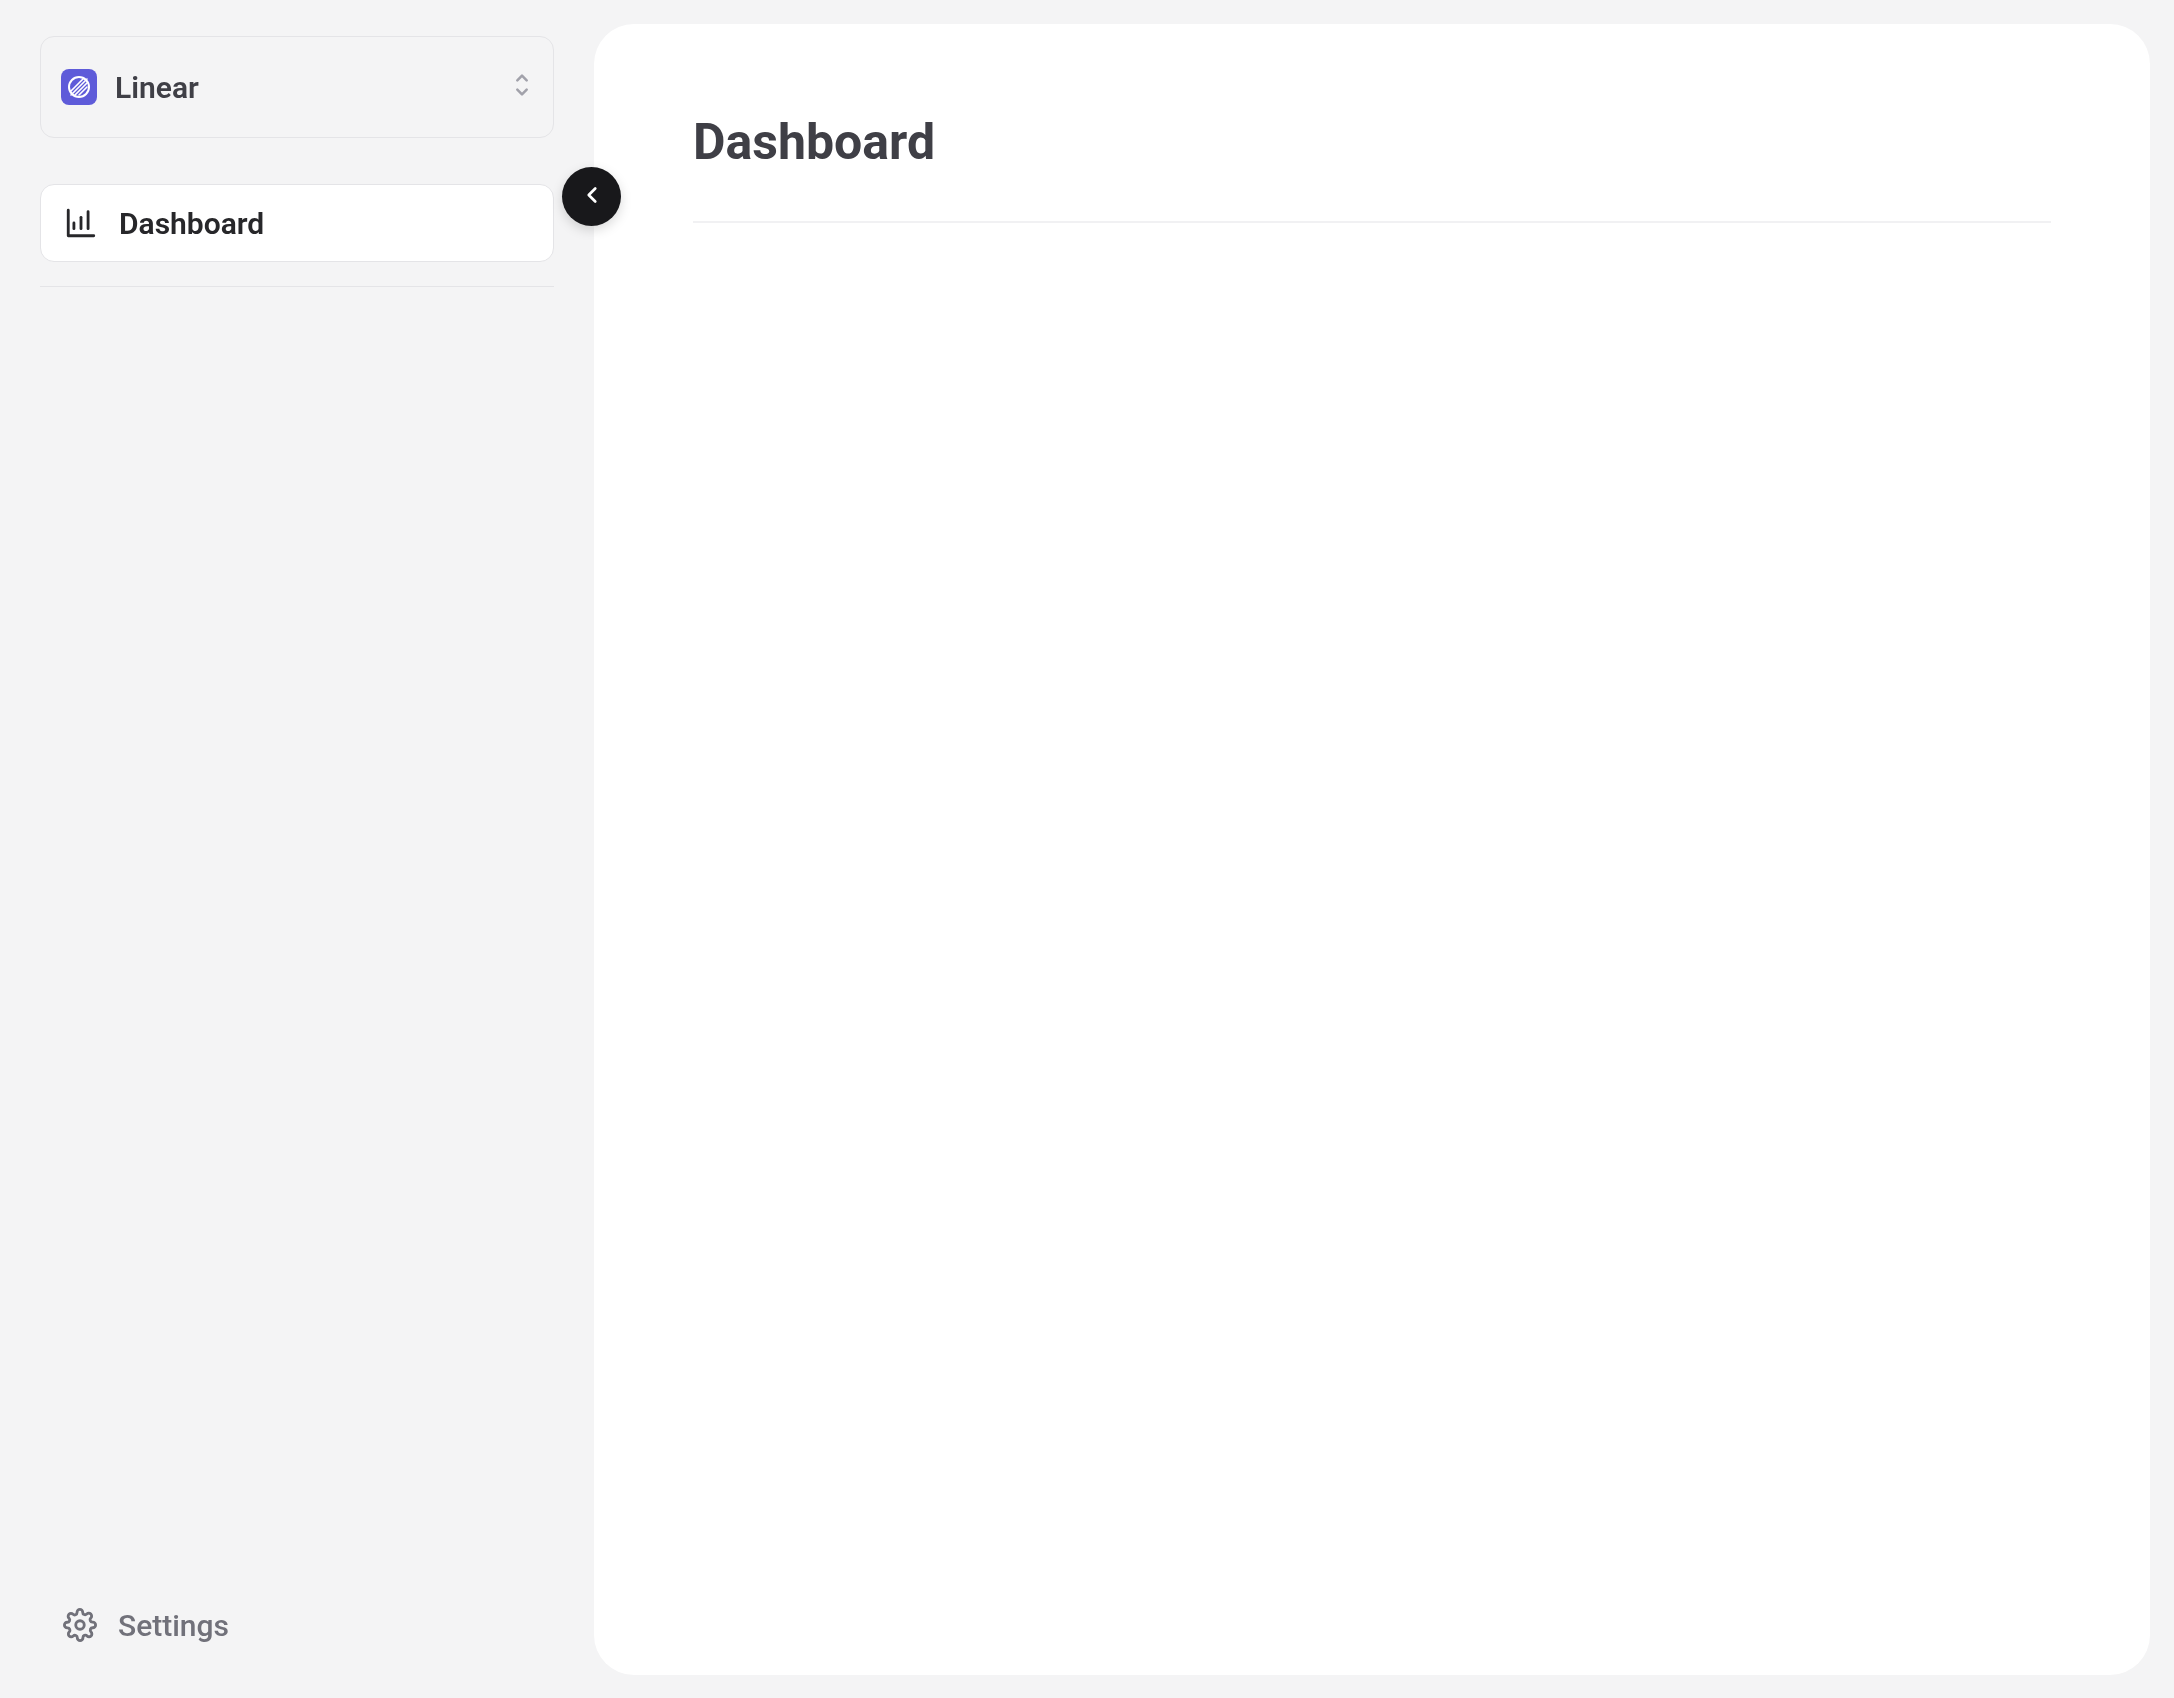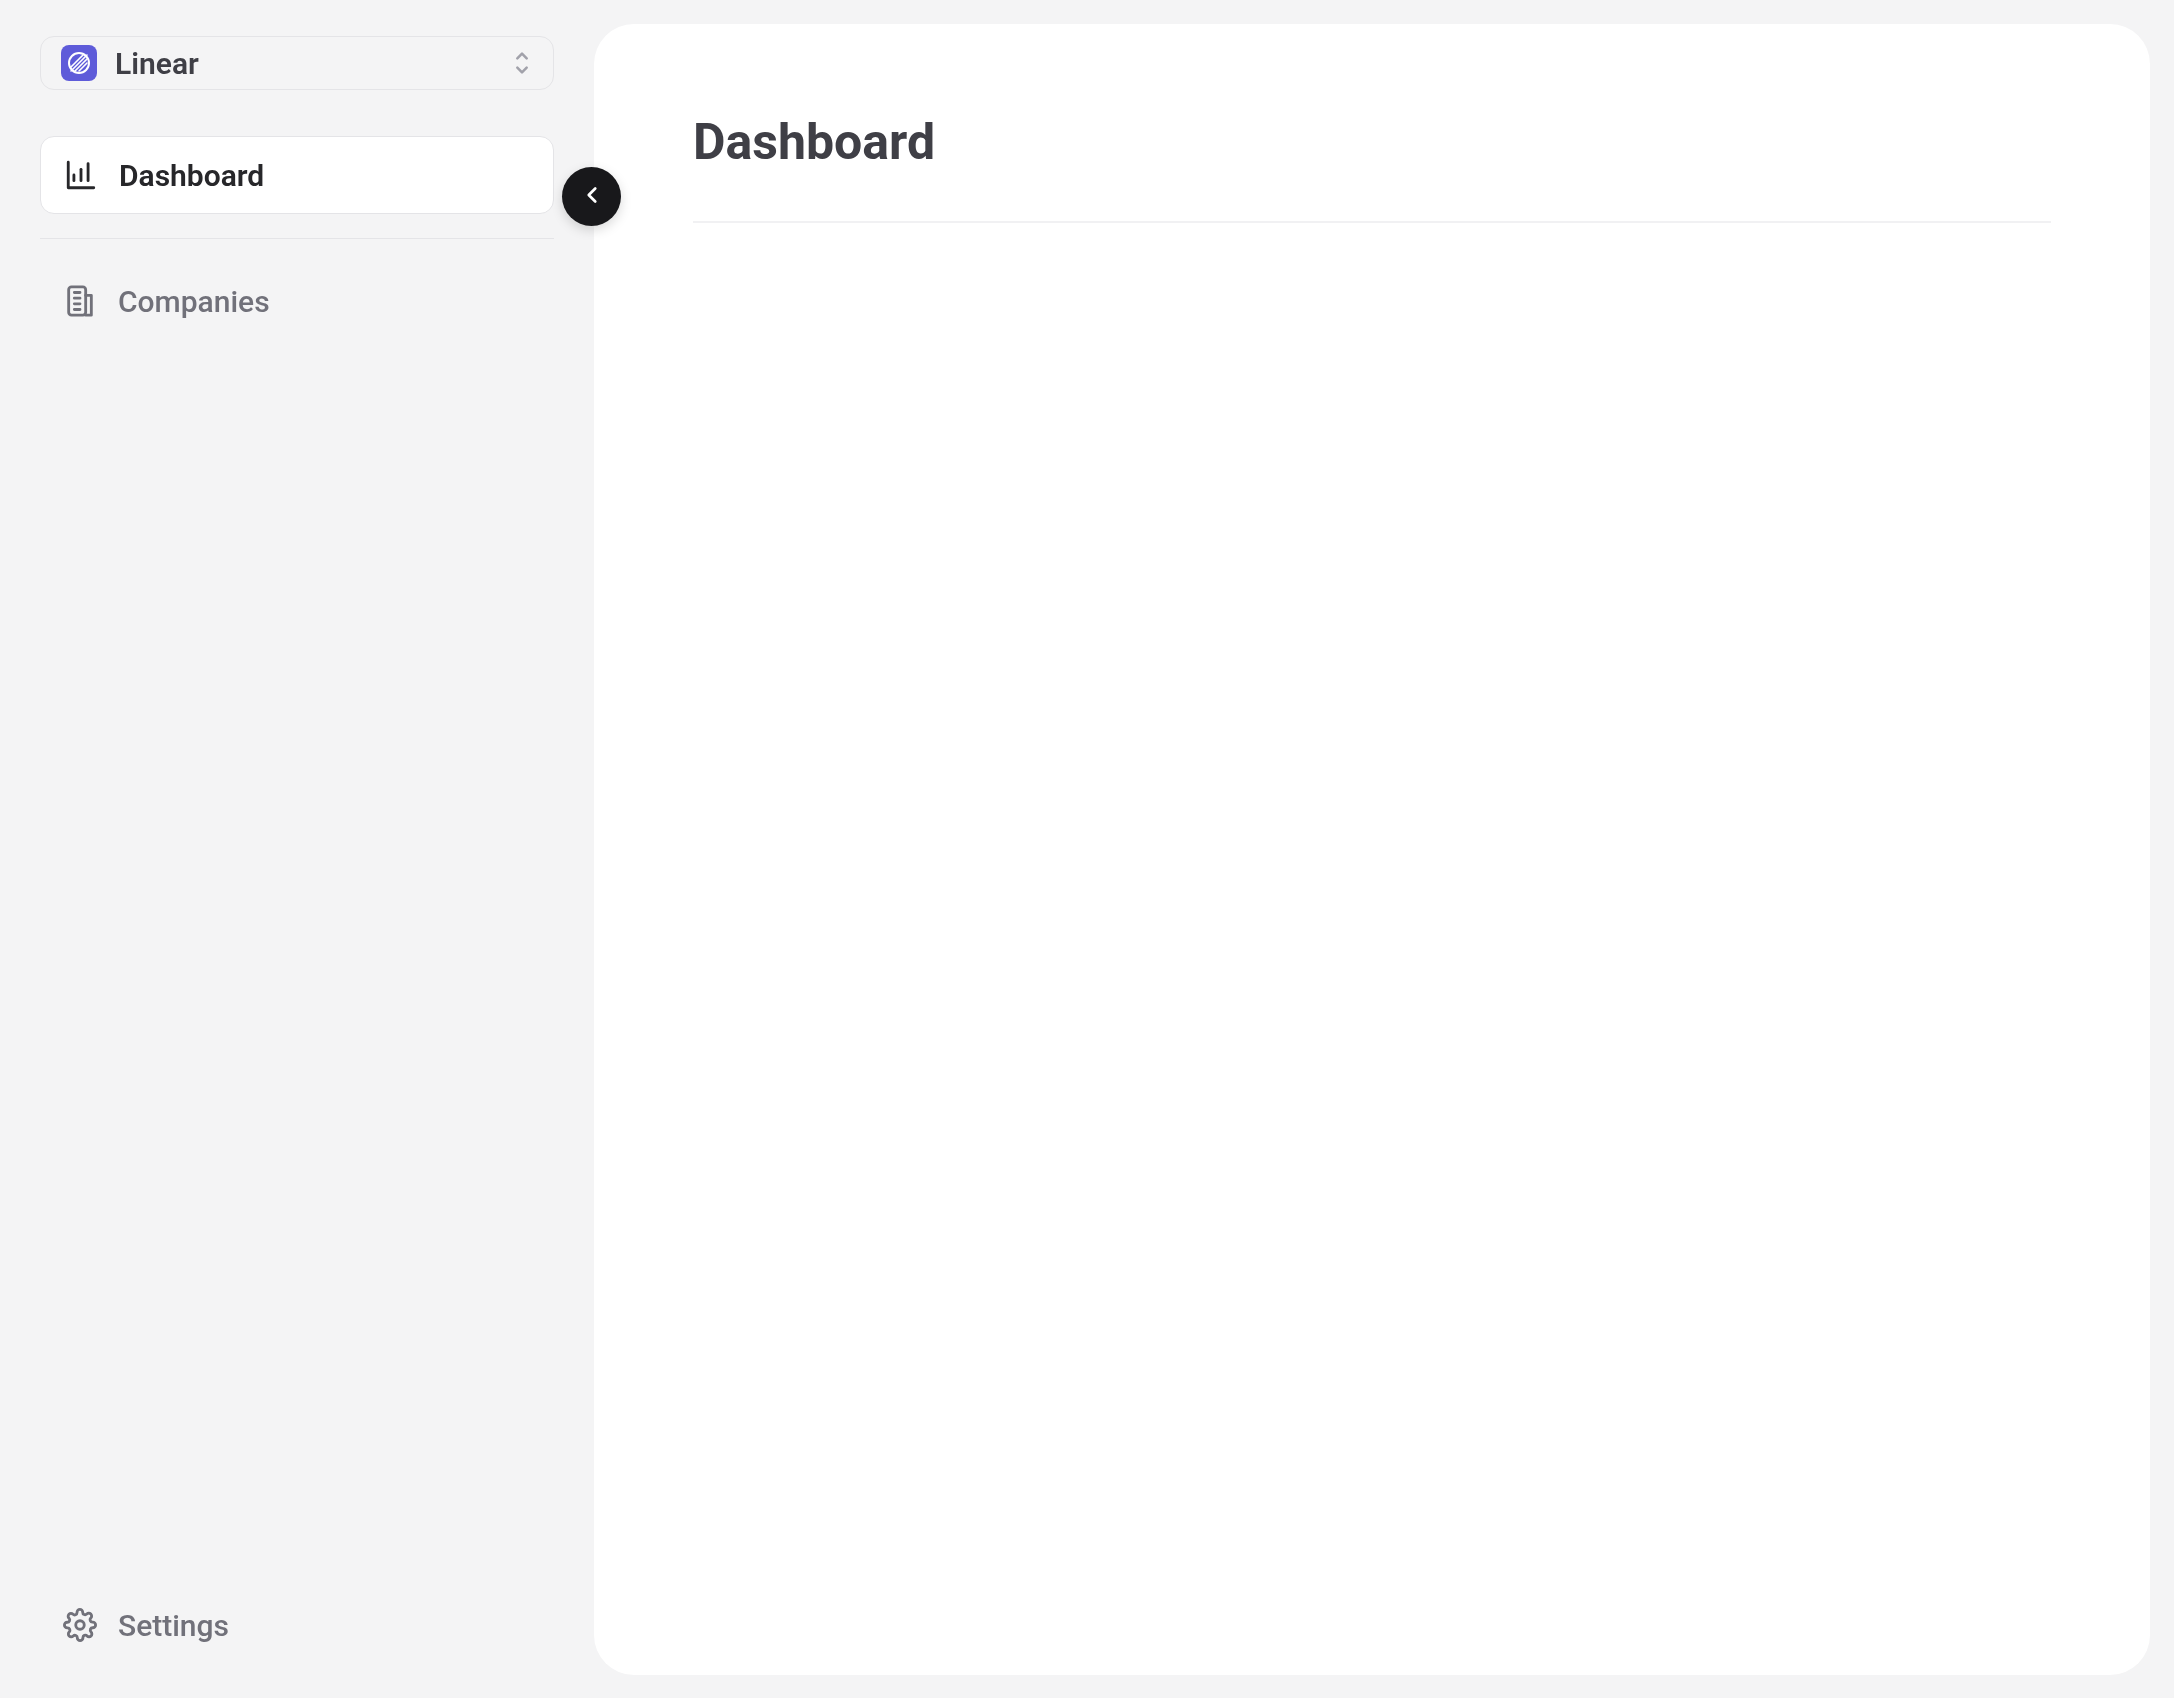"Linear" .workspace-switcher { align-items: flex-end -> center; padding: 8px 20px -> 32px 20px }
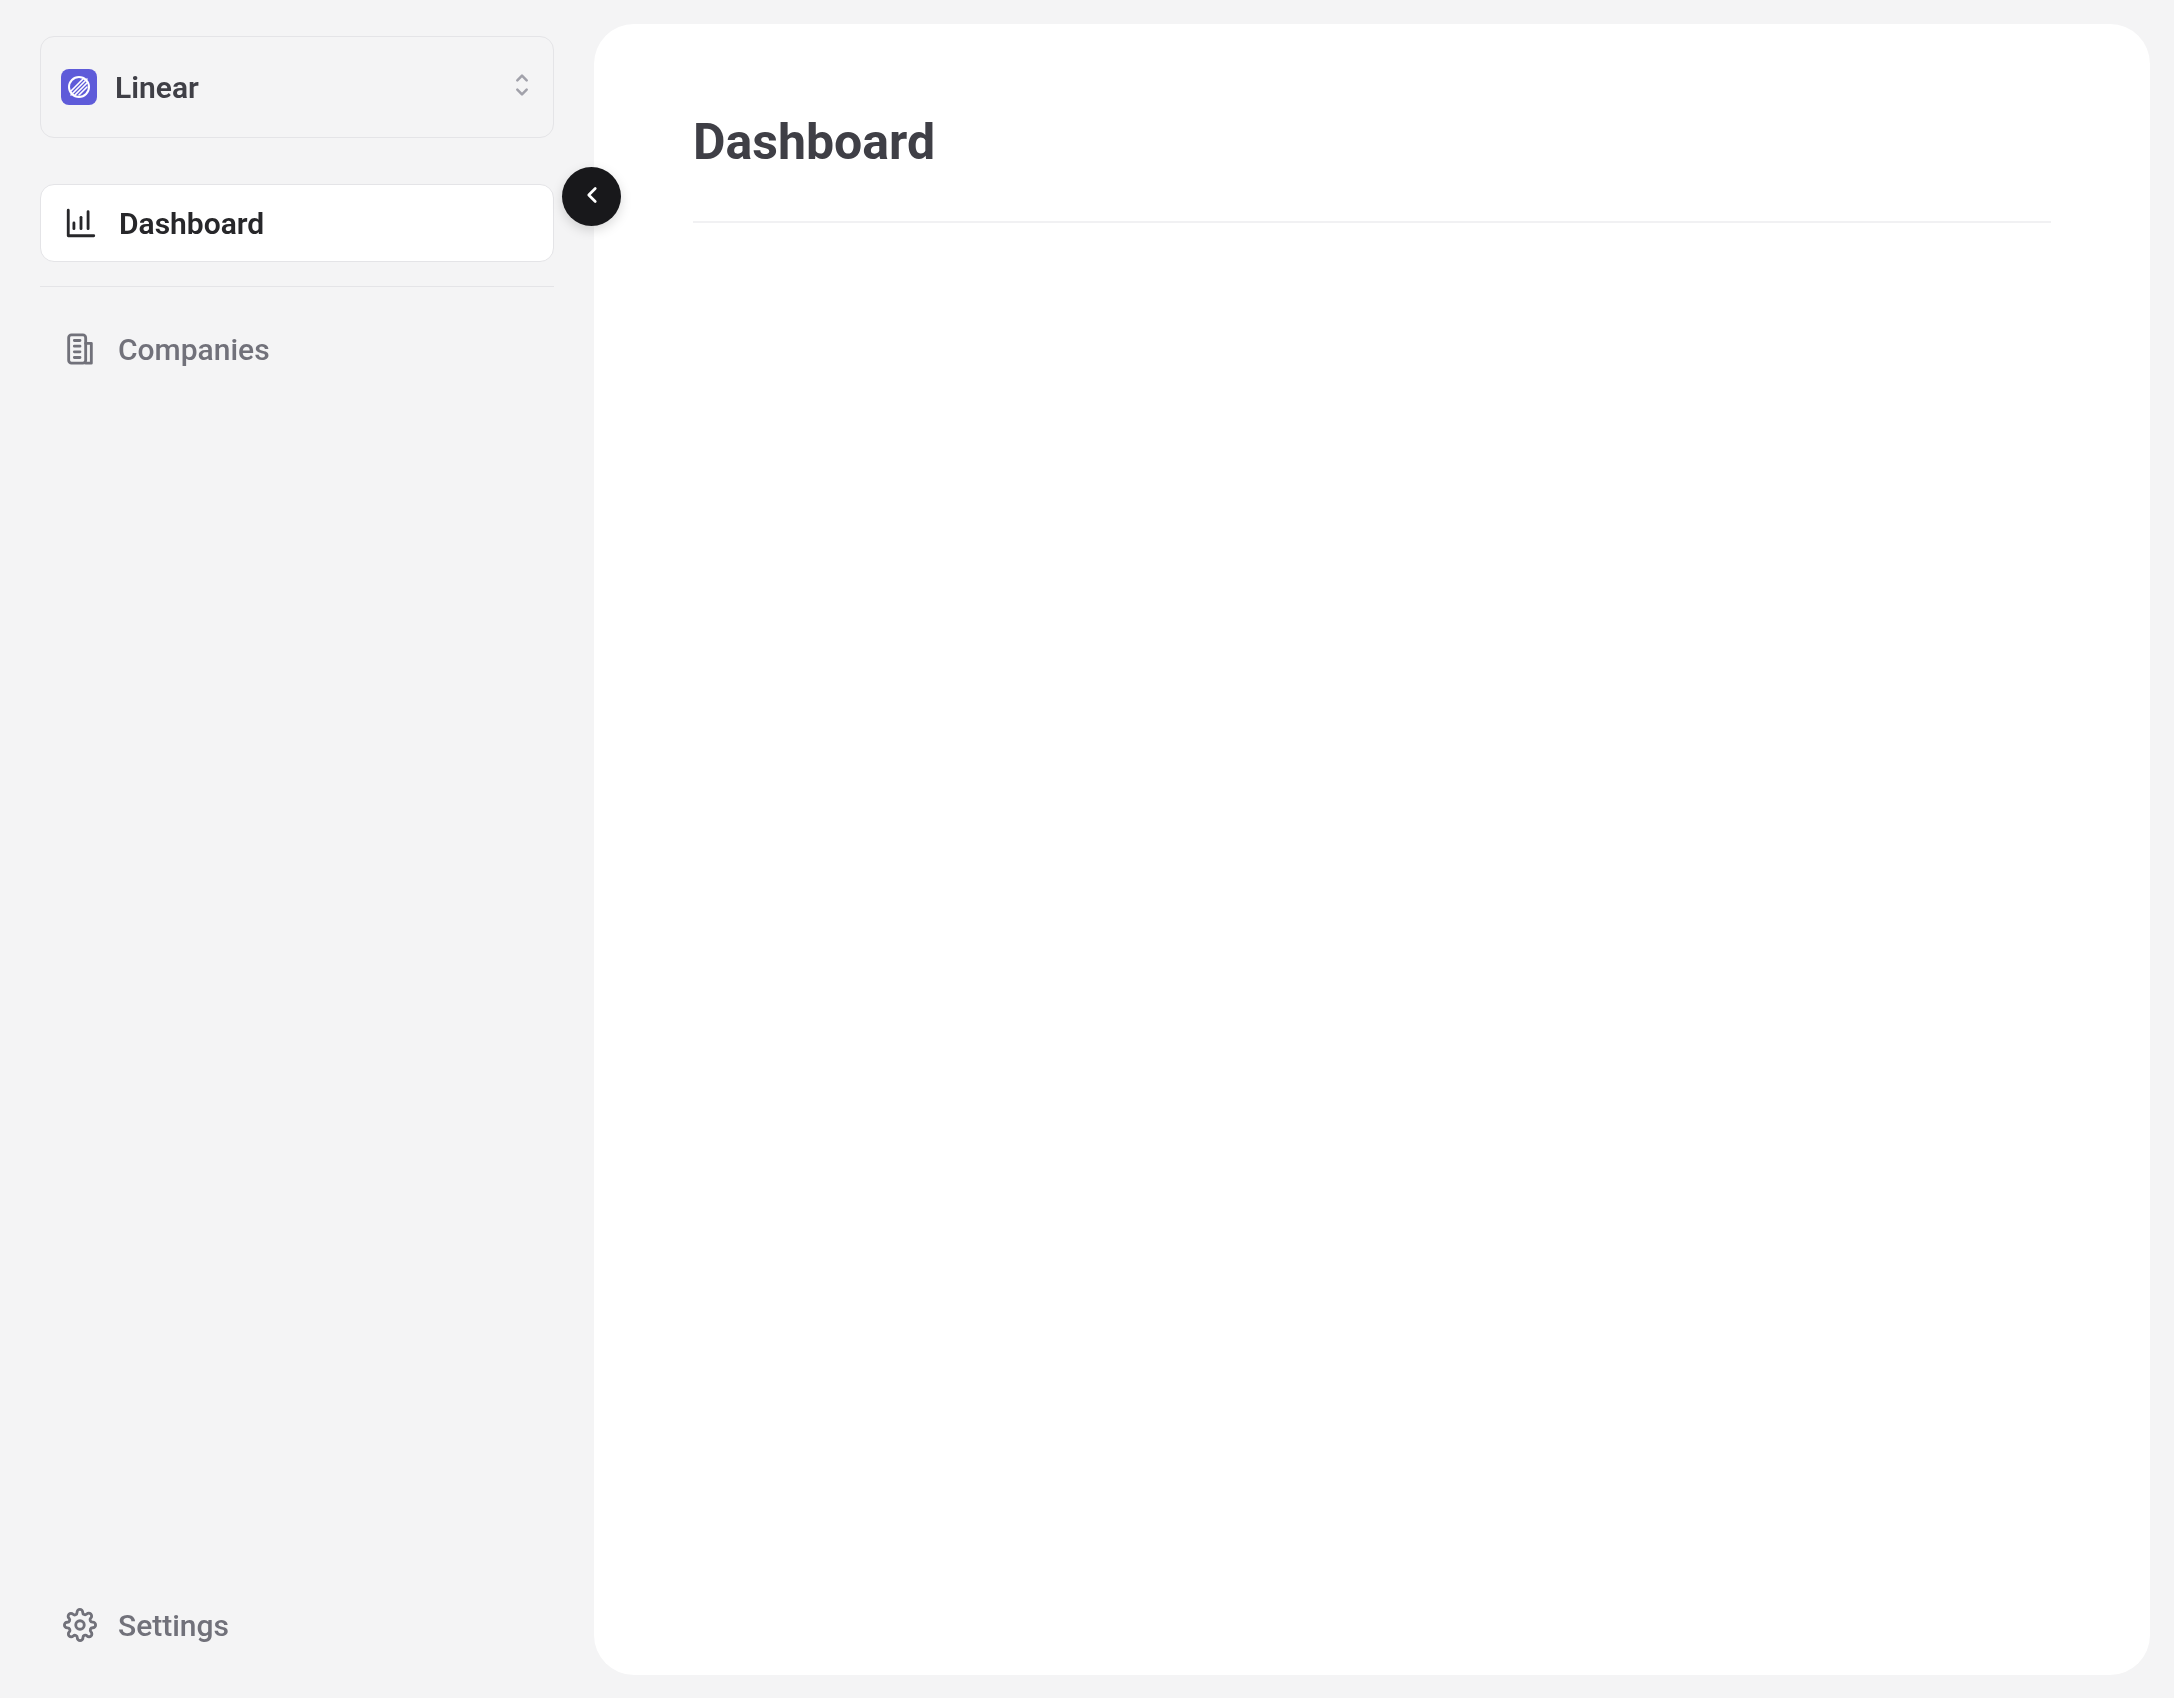"Companies" div.nav-item { html: <div> <span> <svg> <rect></rect> <path></path> <path></path> </svg> </span> <span>Companies</span> </div> -> none }
